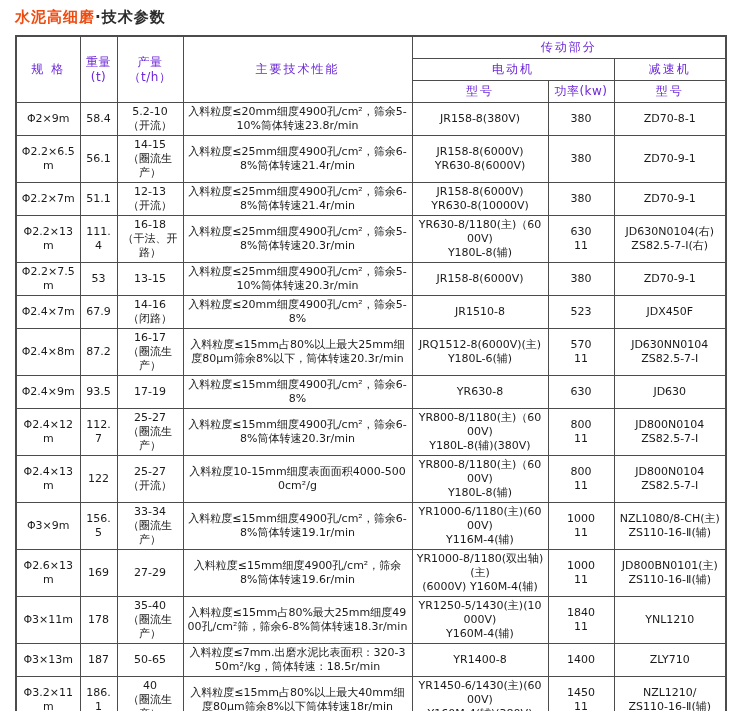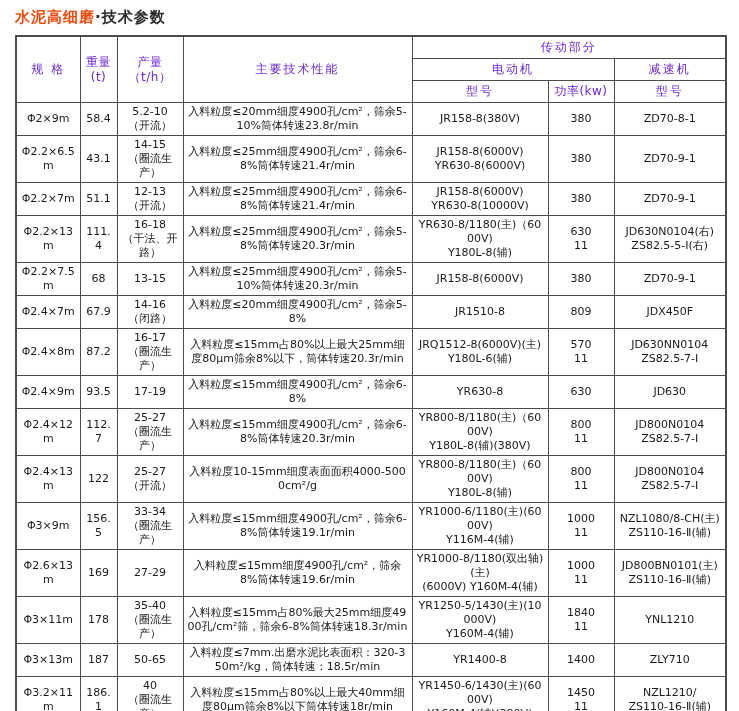"43.1" td.c-weight { text: 43.1 -> 56.1 }
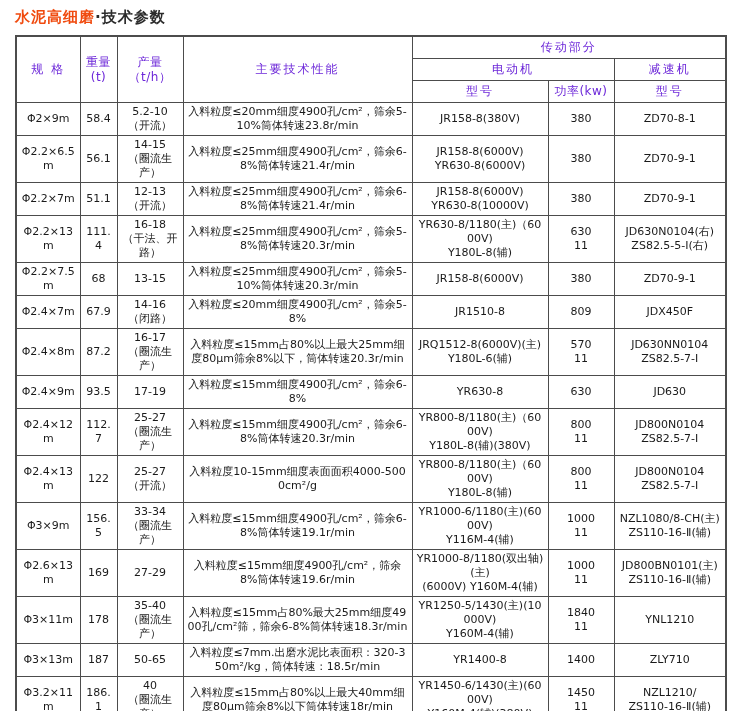"JD630N0104(右)" td.c-reducer_model { text: ZS82.5-5-Ⅰ -> ZS82.5-7-Ⅰ }
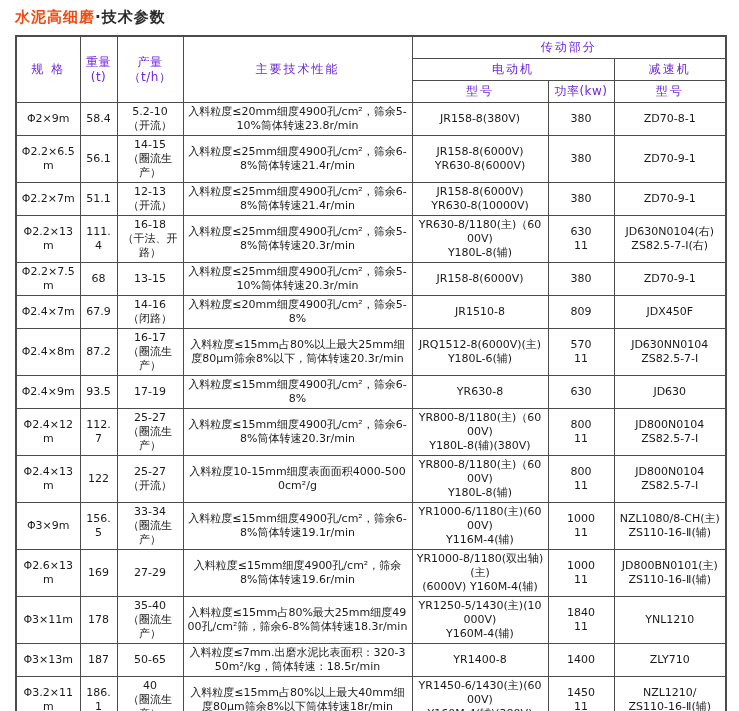"68" td.c-weight { text: 68 -> 53 }
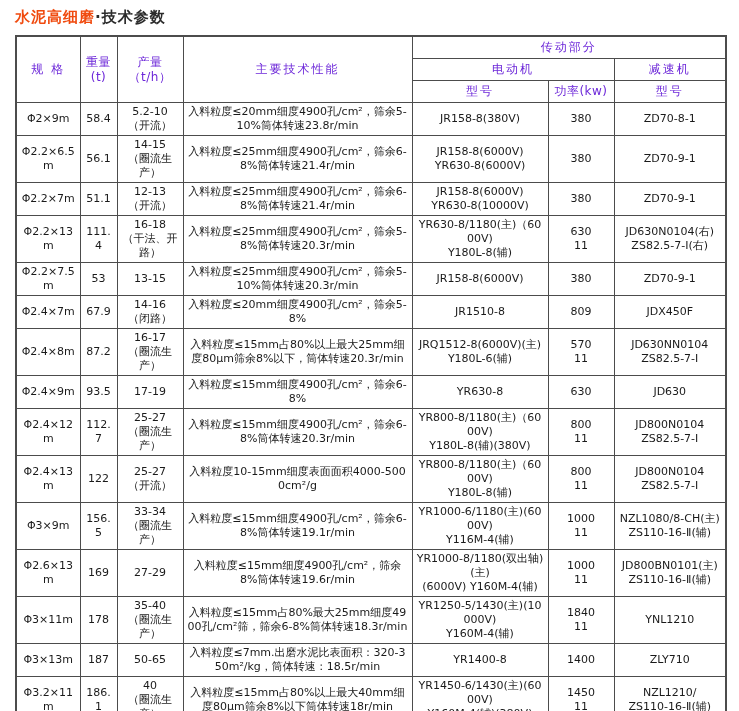"809" td.c-power { text: 809 -> 523 }
